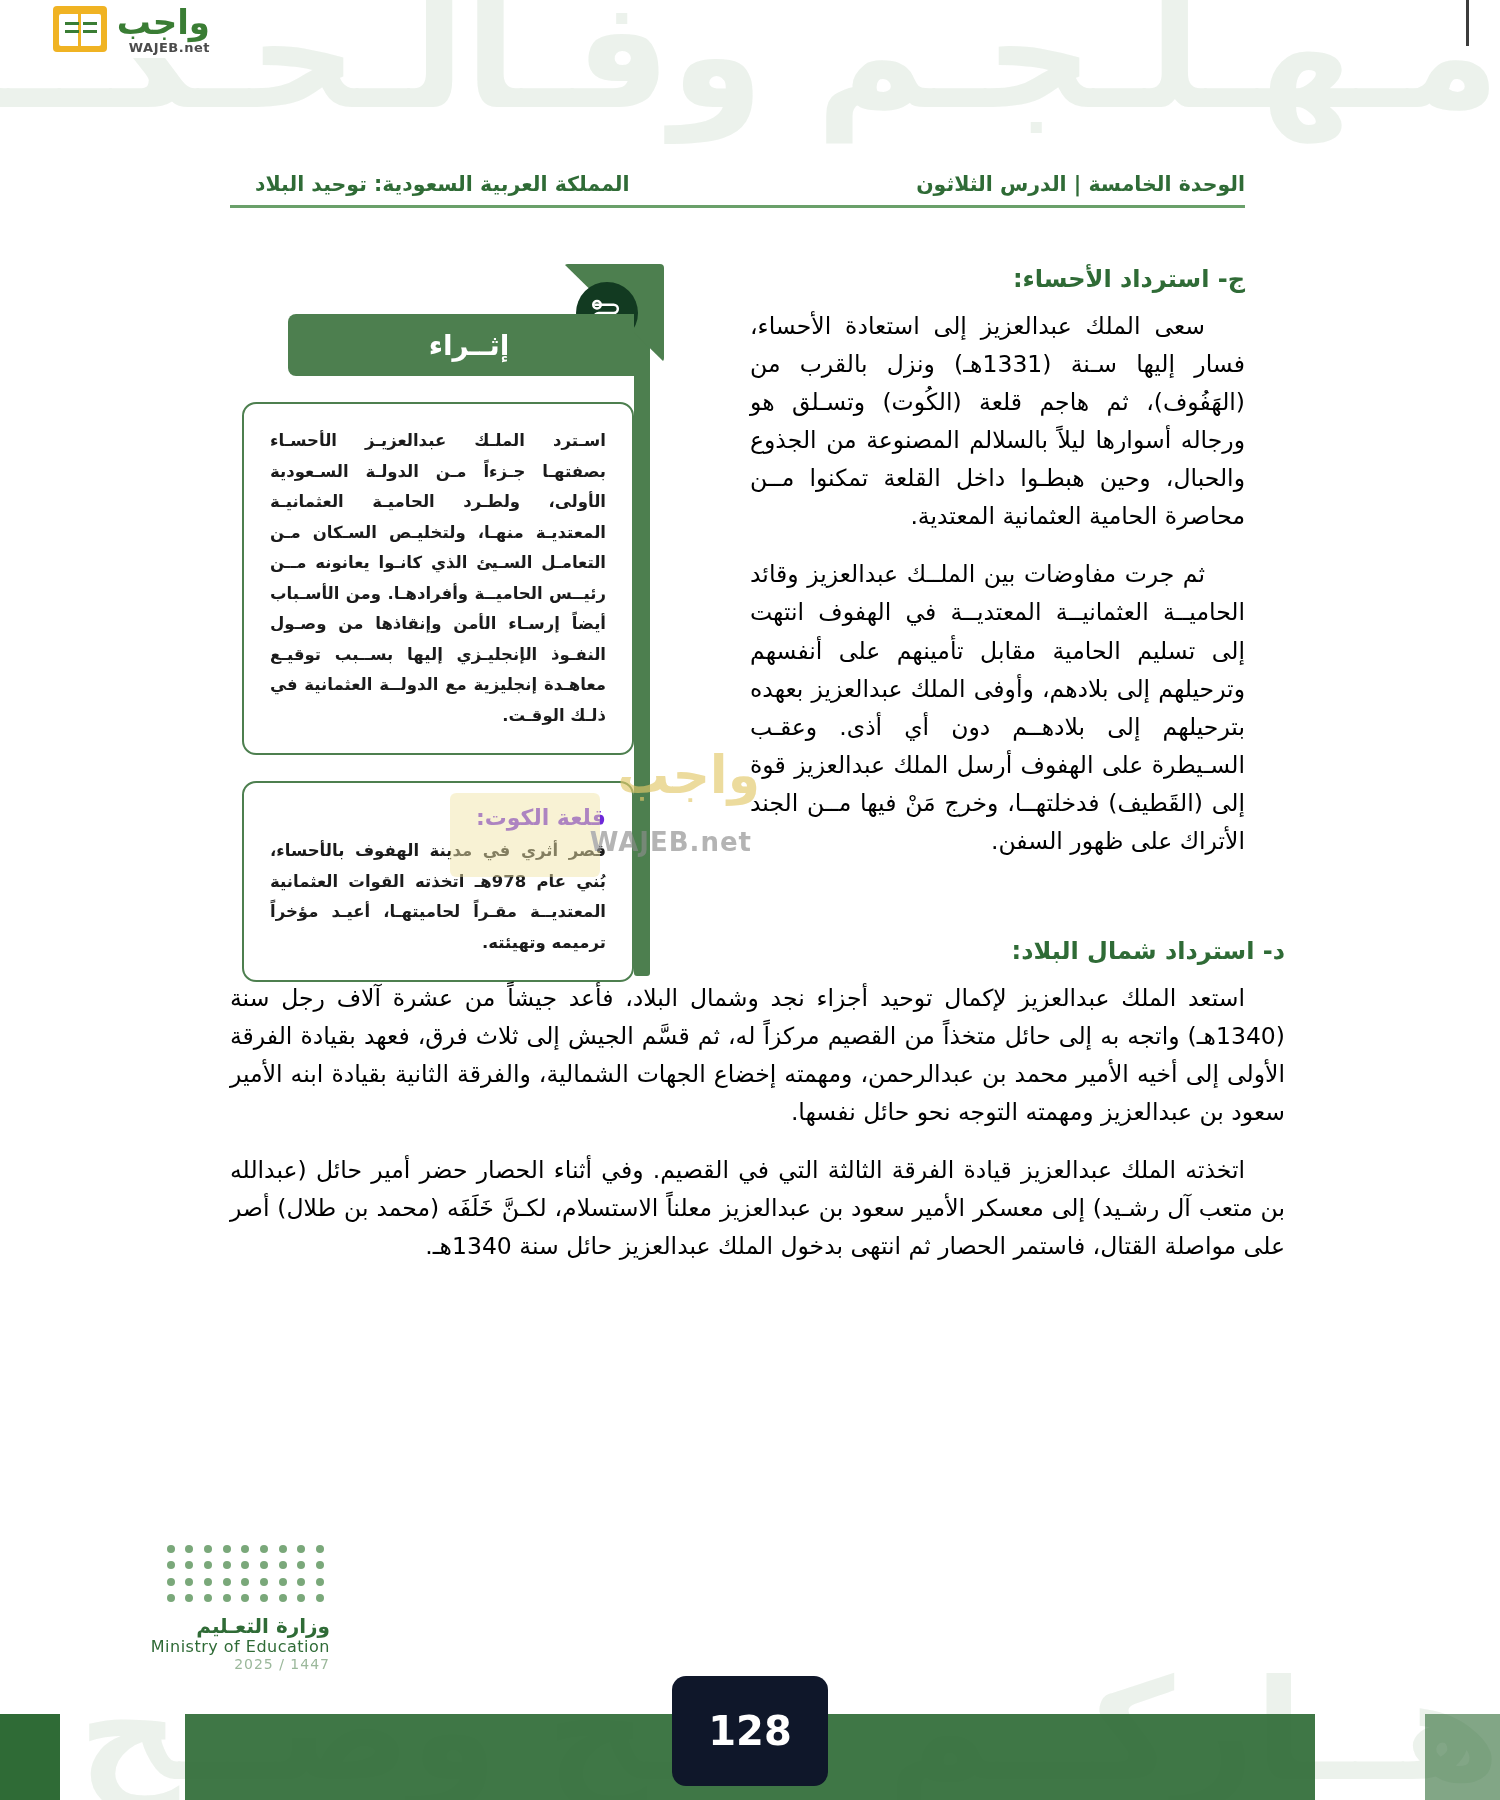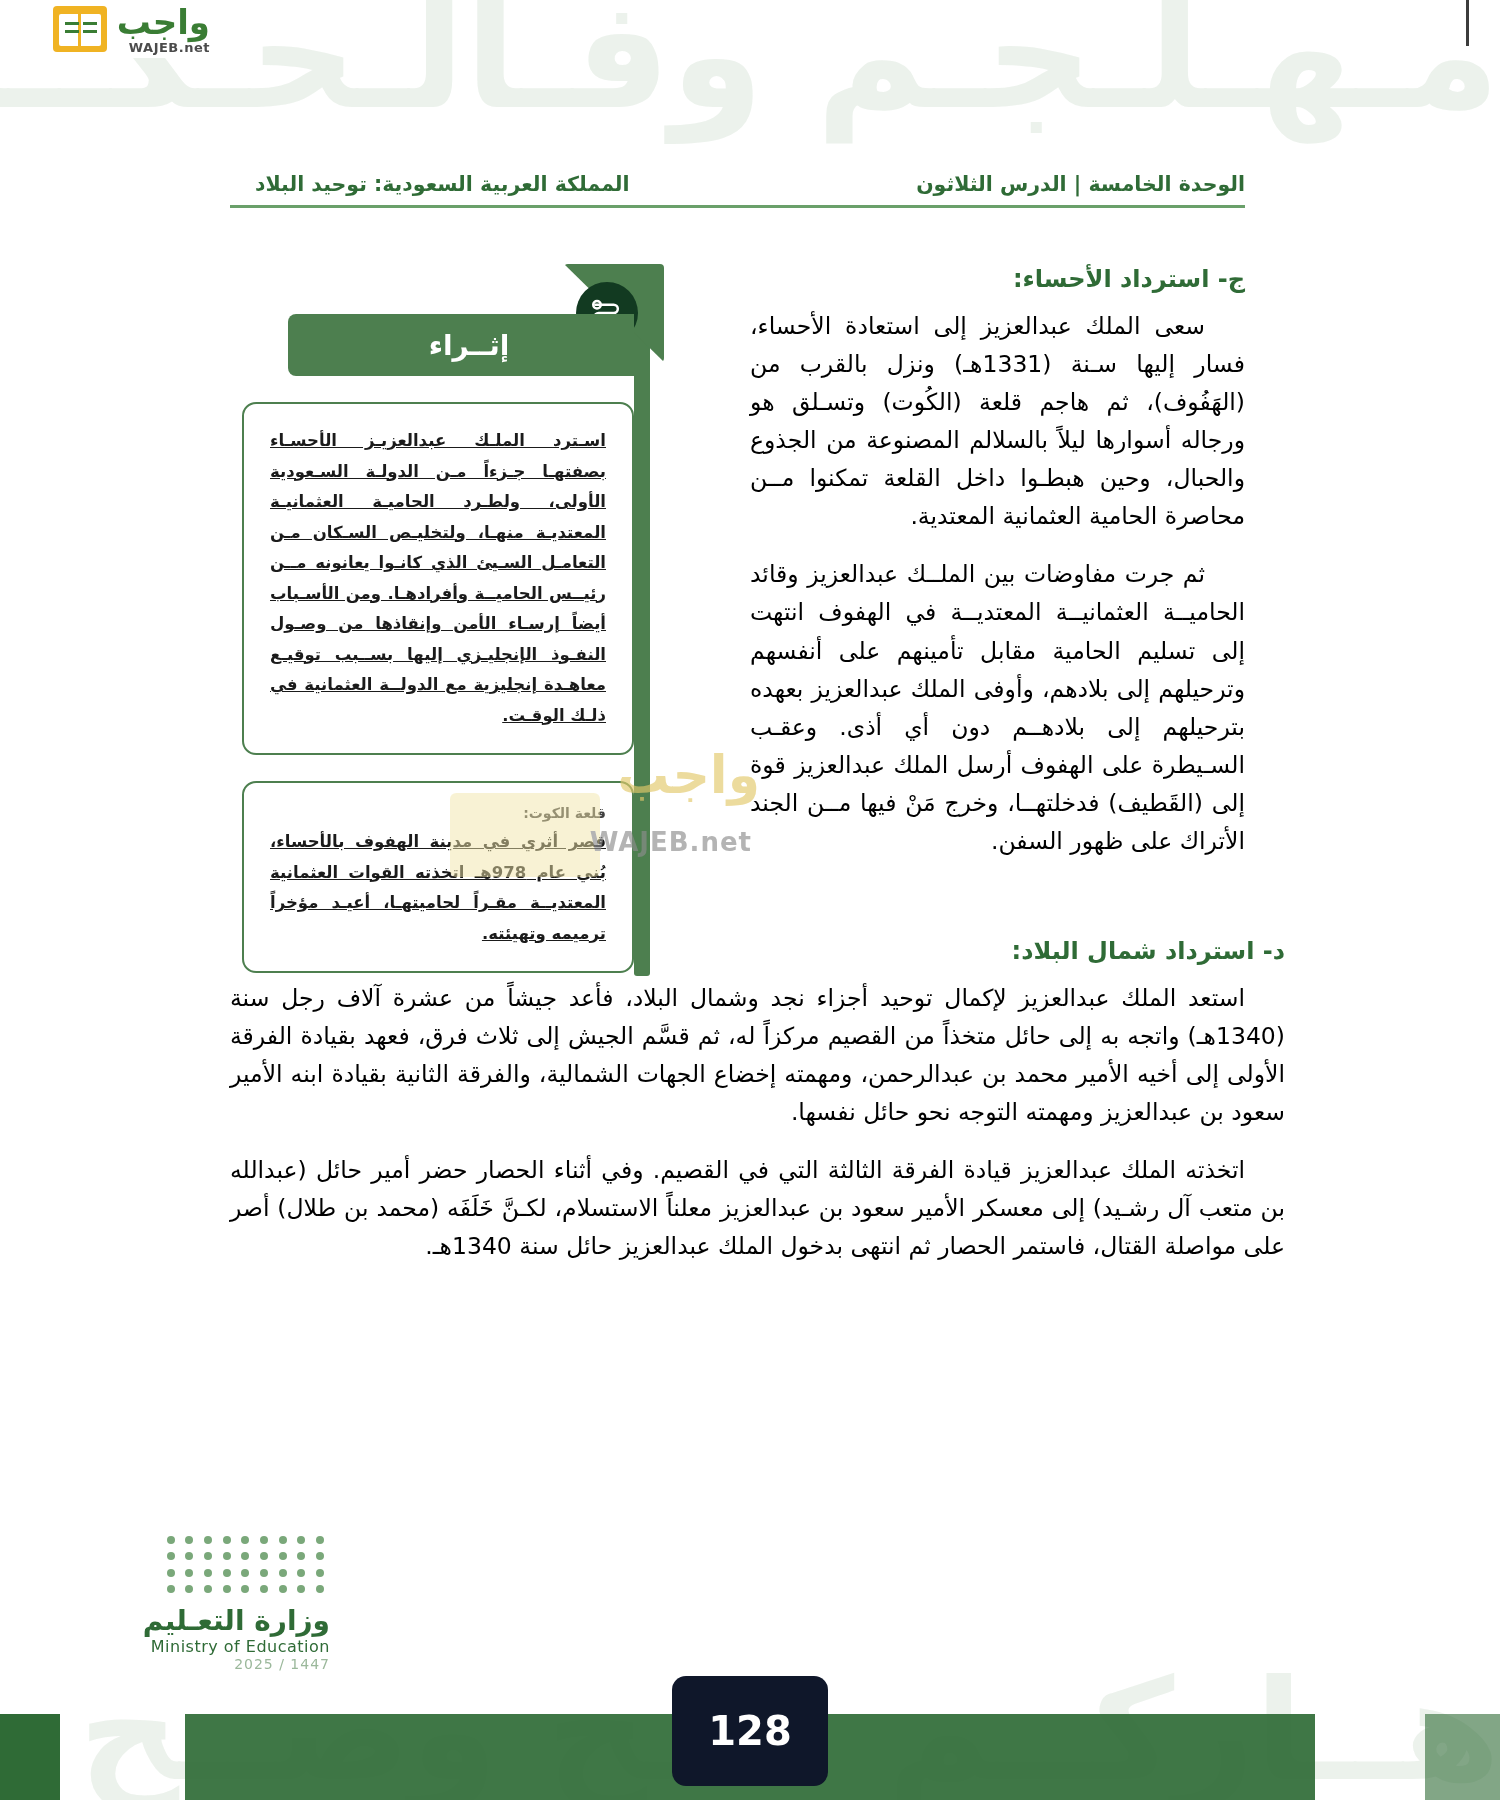"اسـترد الملـك عبدالعزيـز الأحسـاء" .card p { text-decoration: underline -> none }
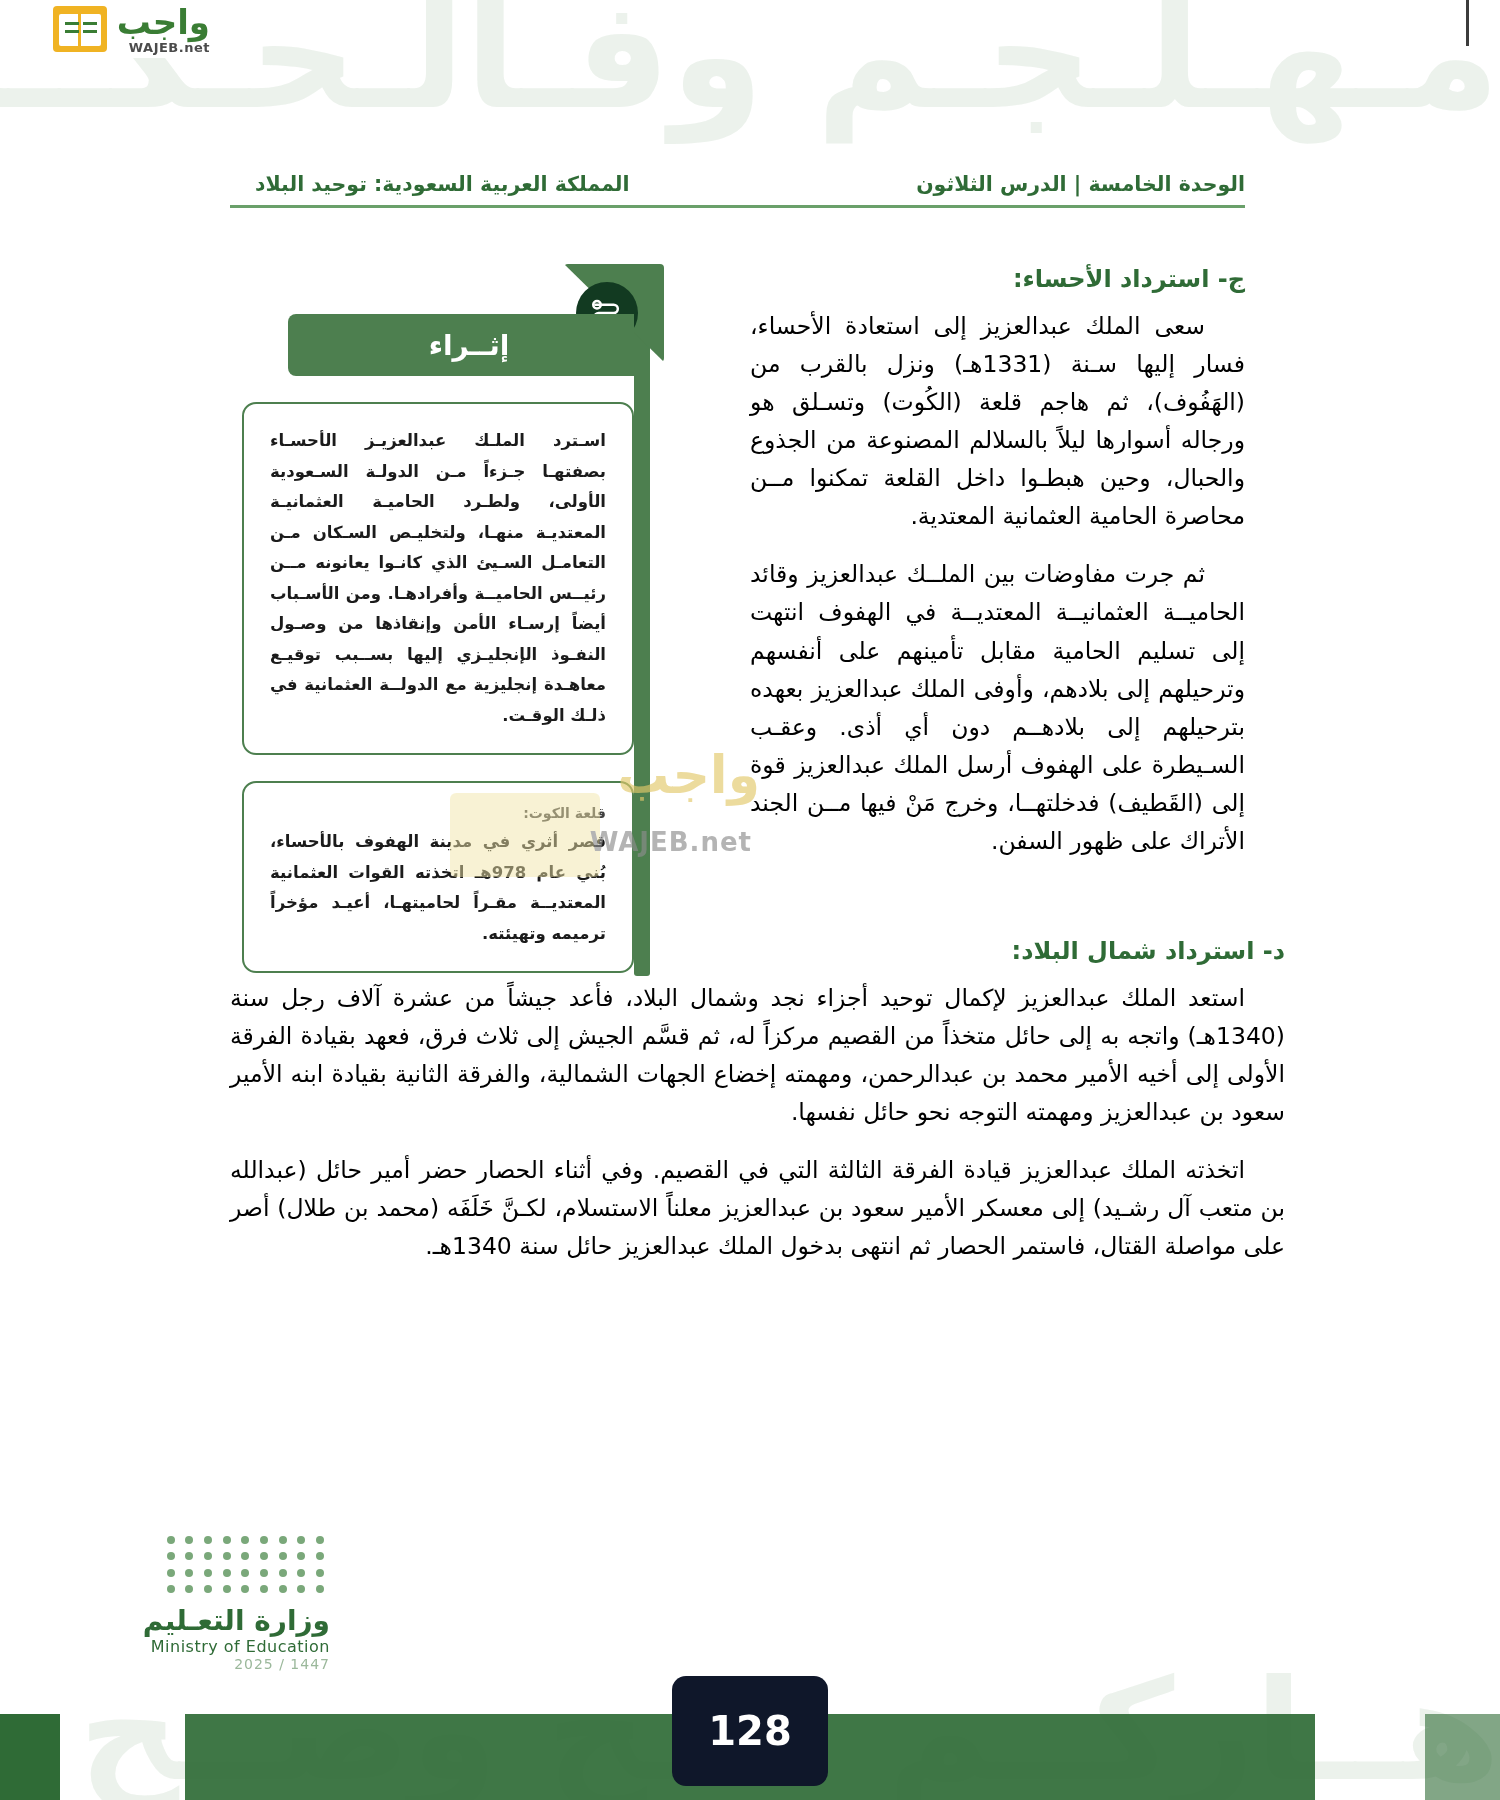"قلعة الكوت:" .card .card-label { color: #404040 -> #6d28d9; font-size: 14px -> 22px }
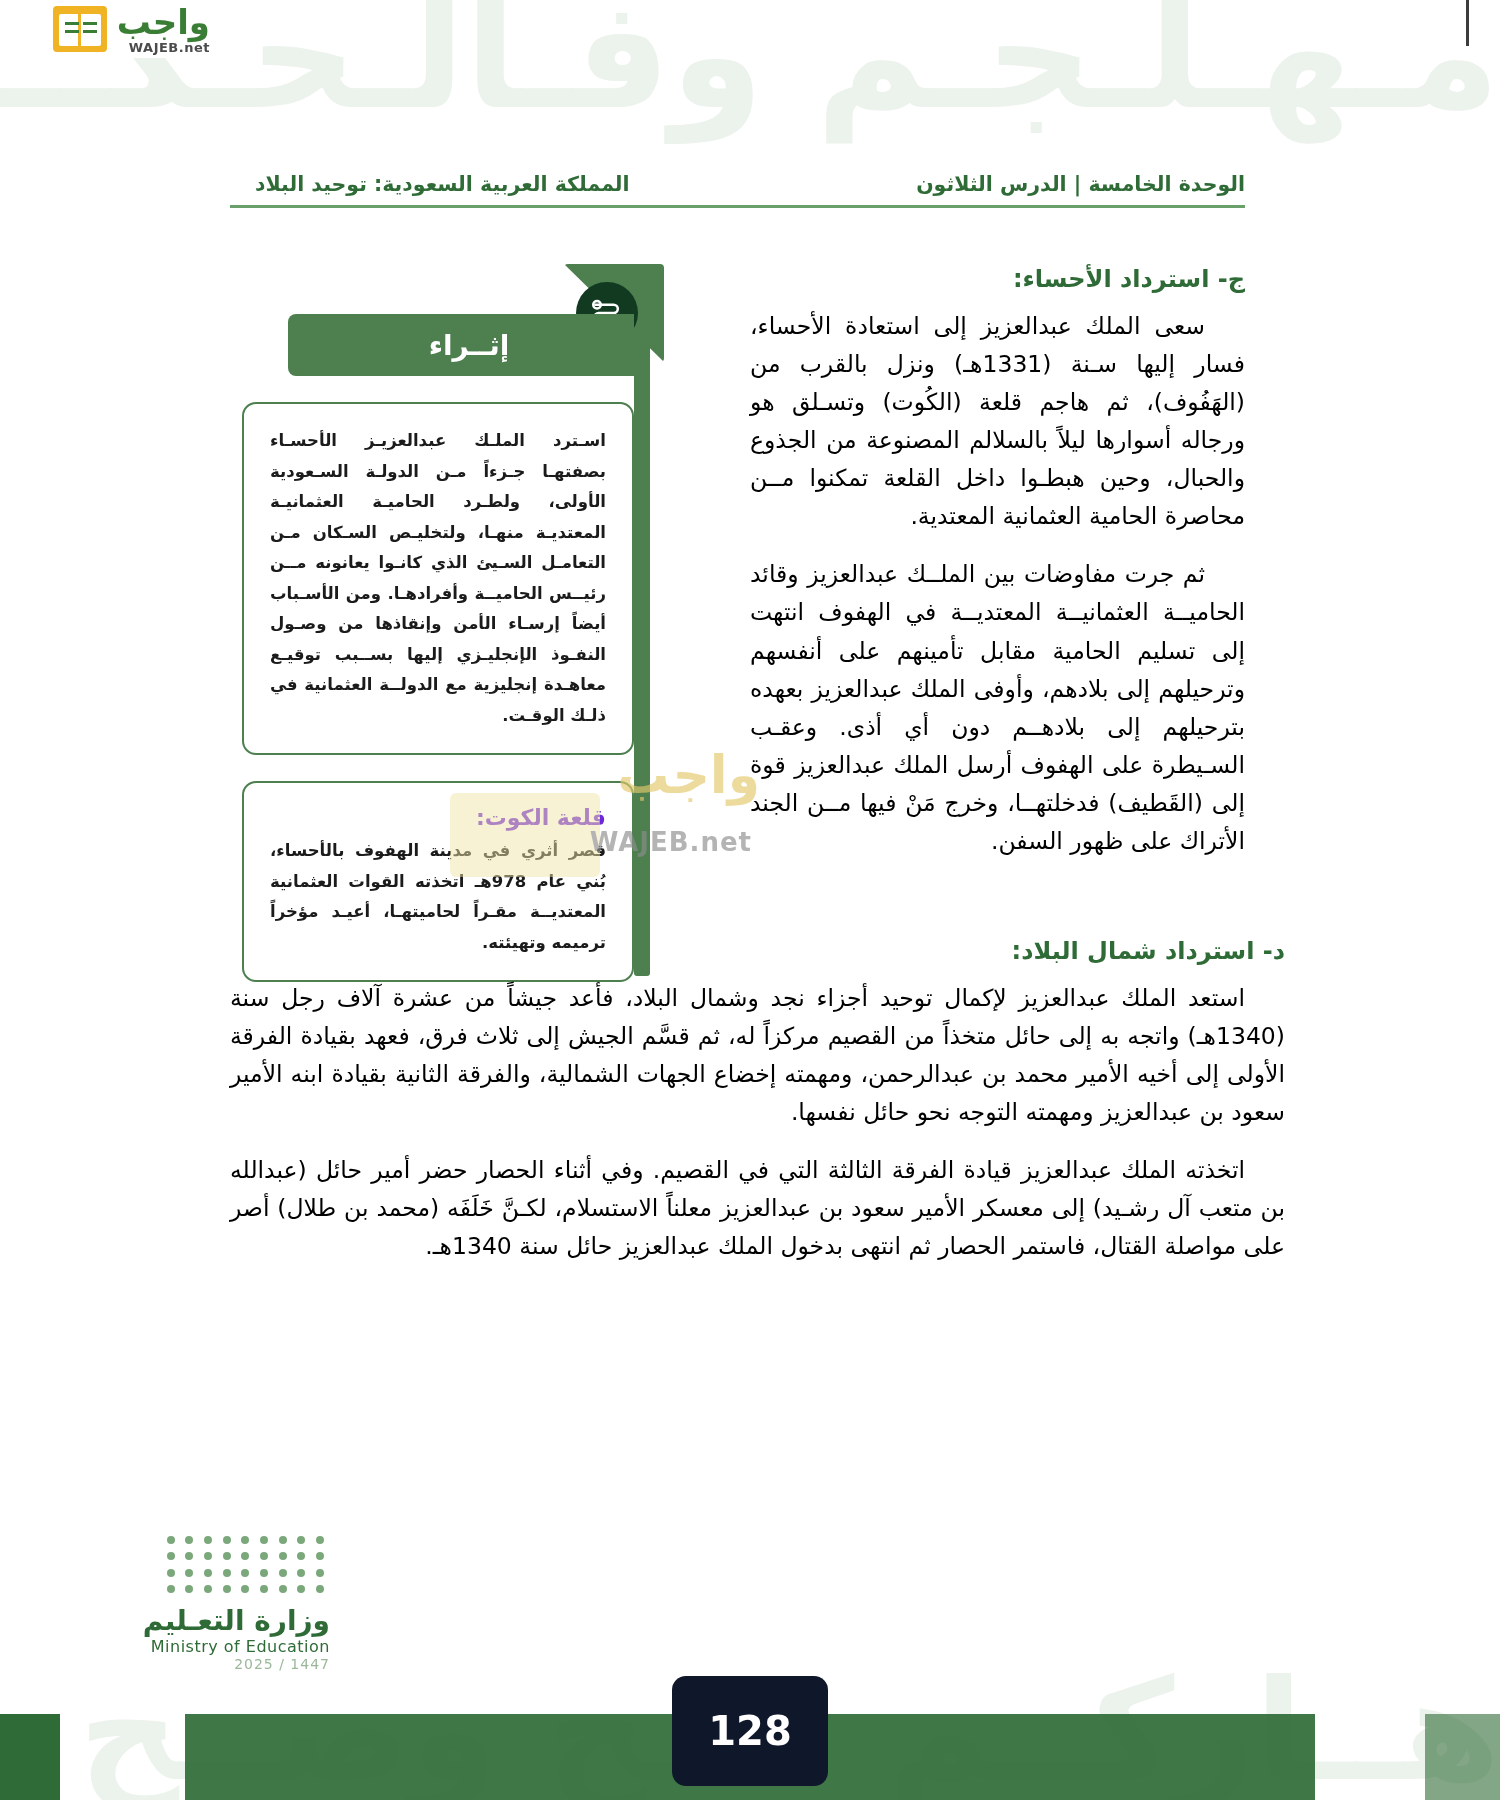"وزارة التعـليم" .ministry .m-ar { font-size: 28px -> 20px }
